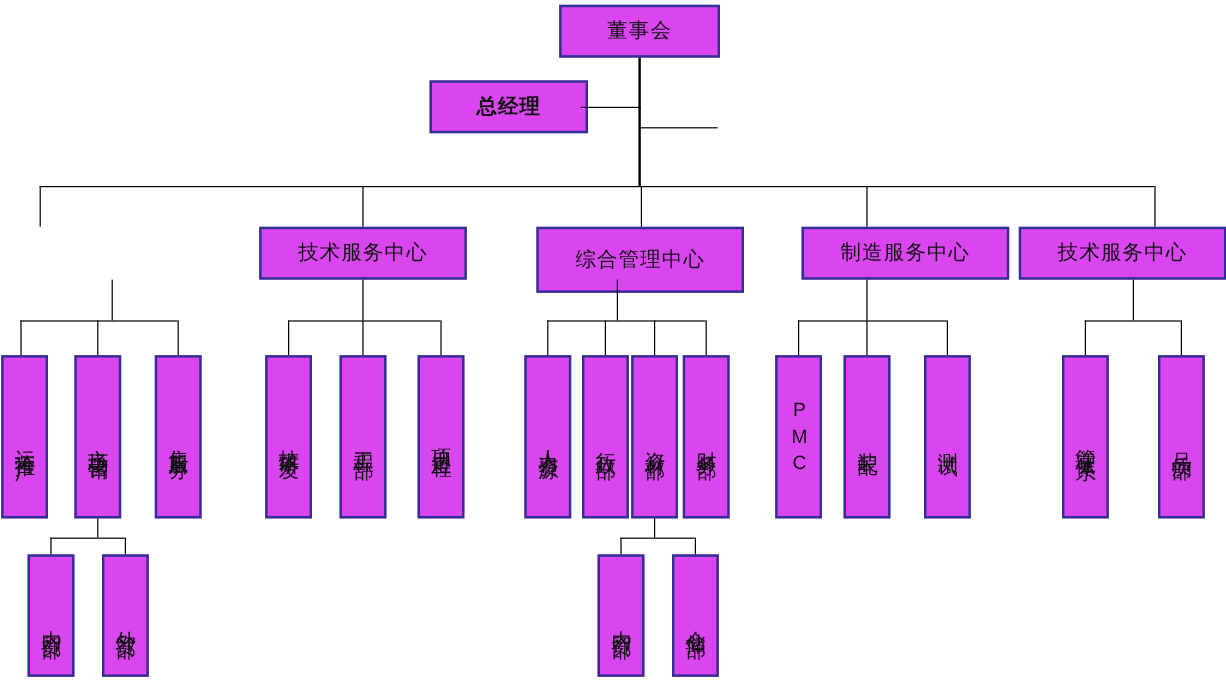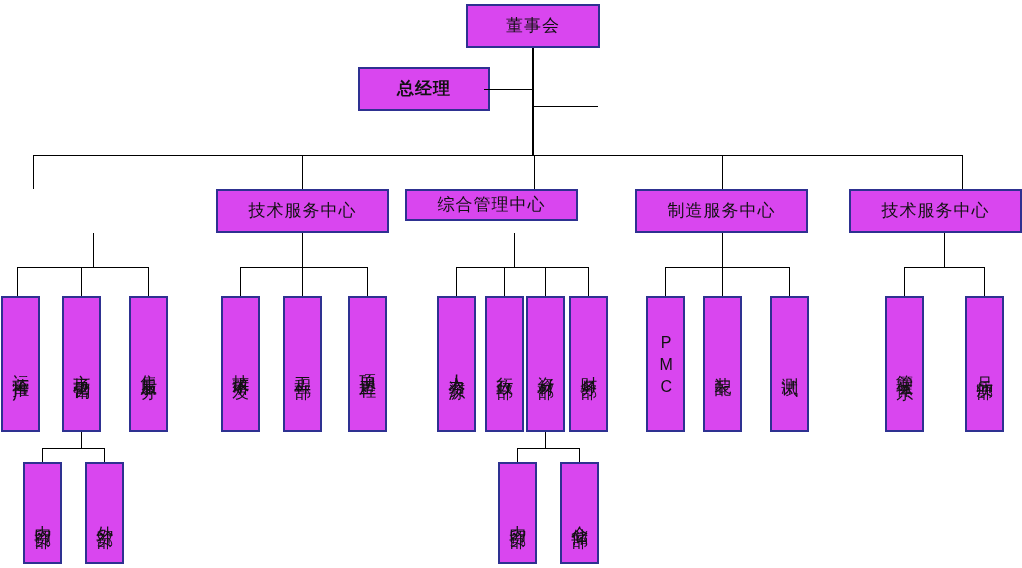"综合管理中心" div.node { height: 32px -> 55px; left: 405px -> 447px }
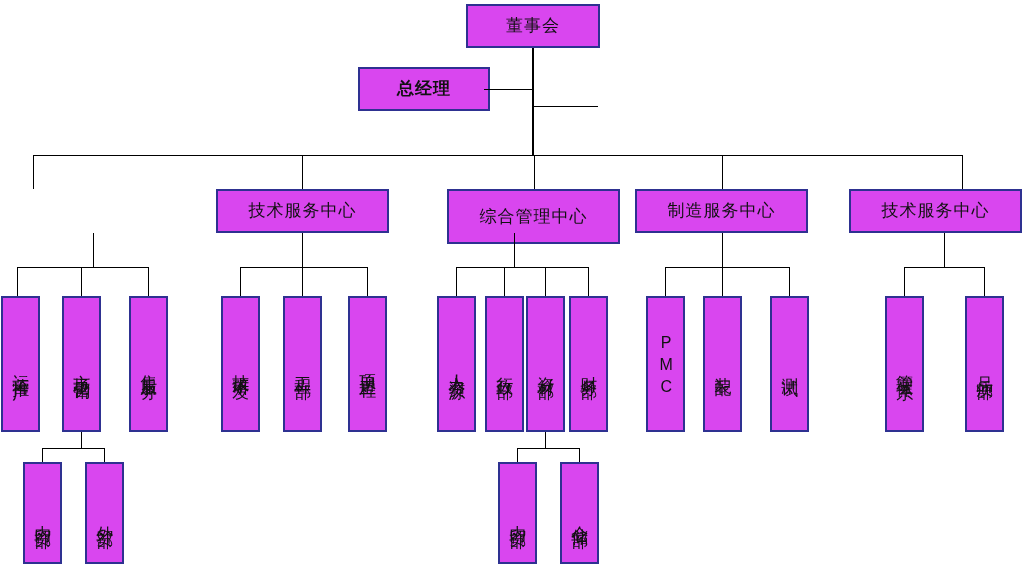"制造服务中心" div.node { left: 635px -> 668px }
